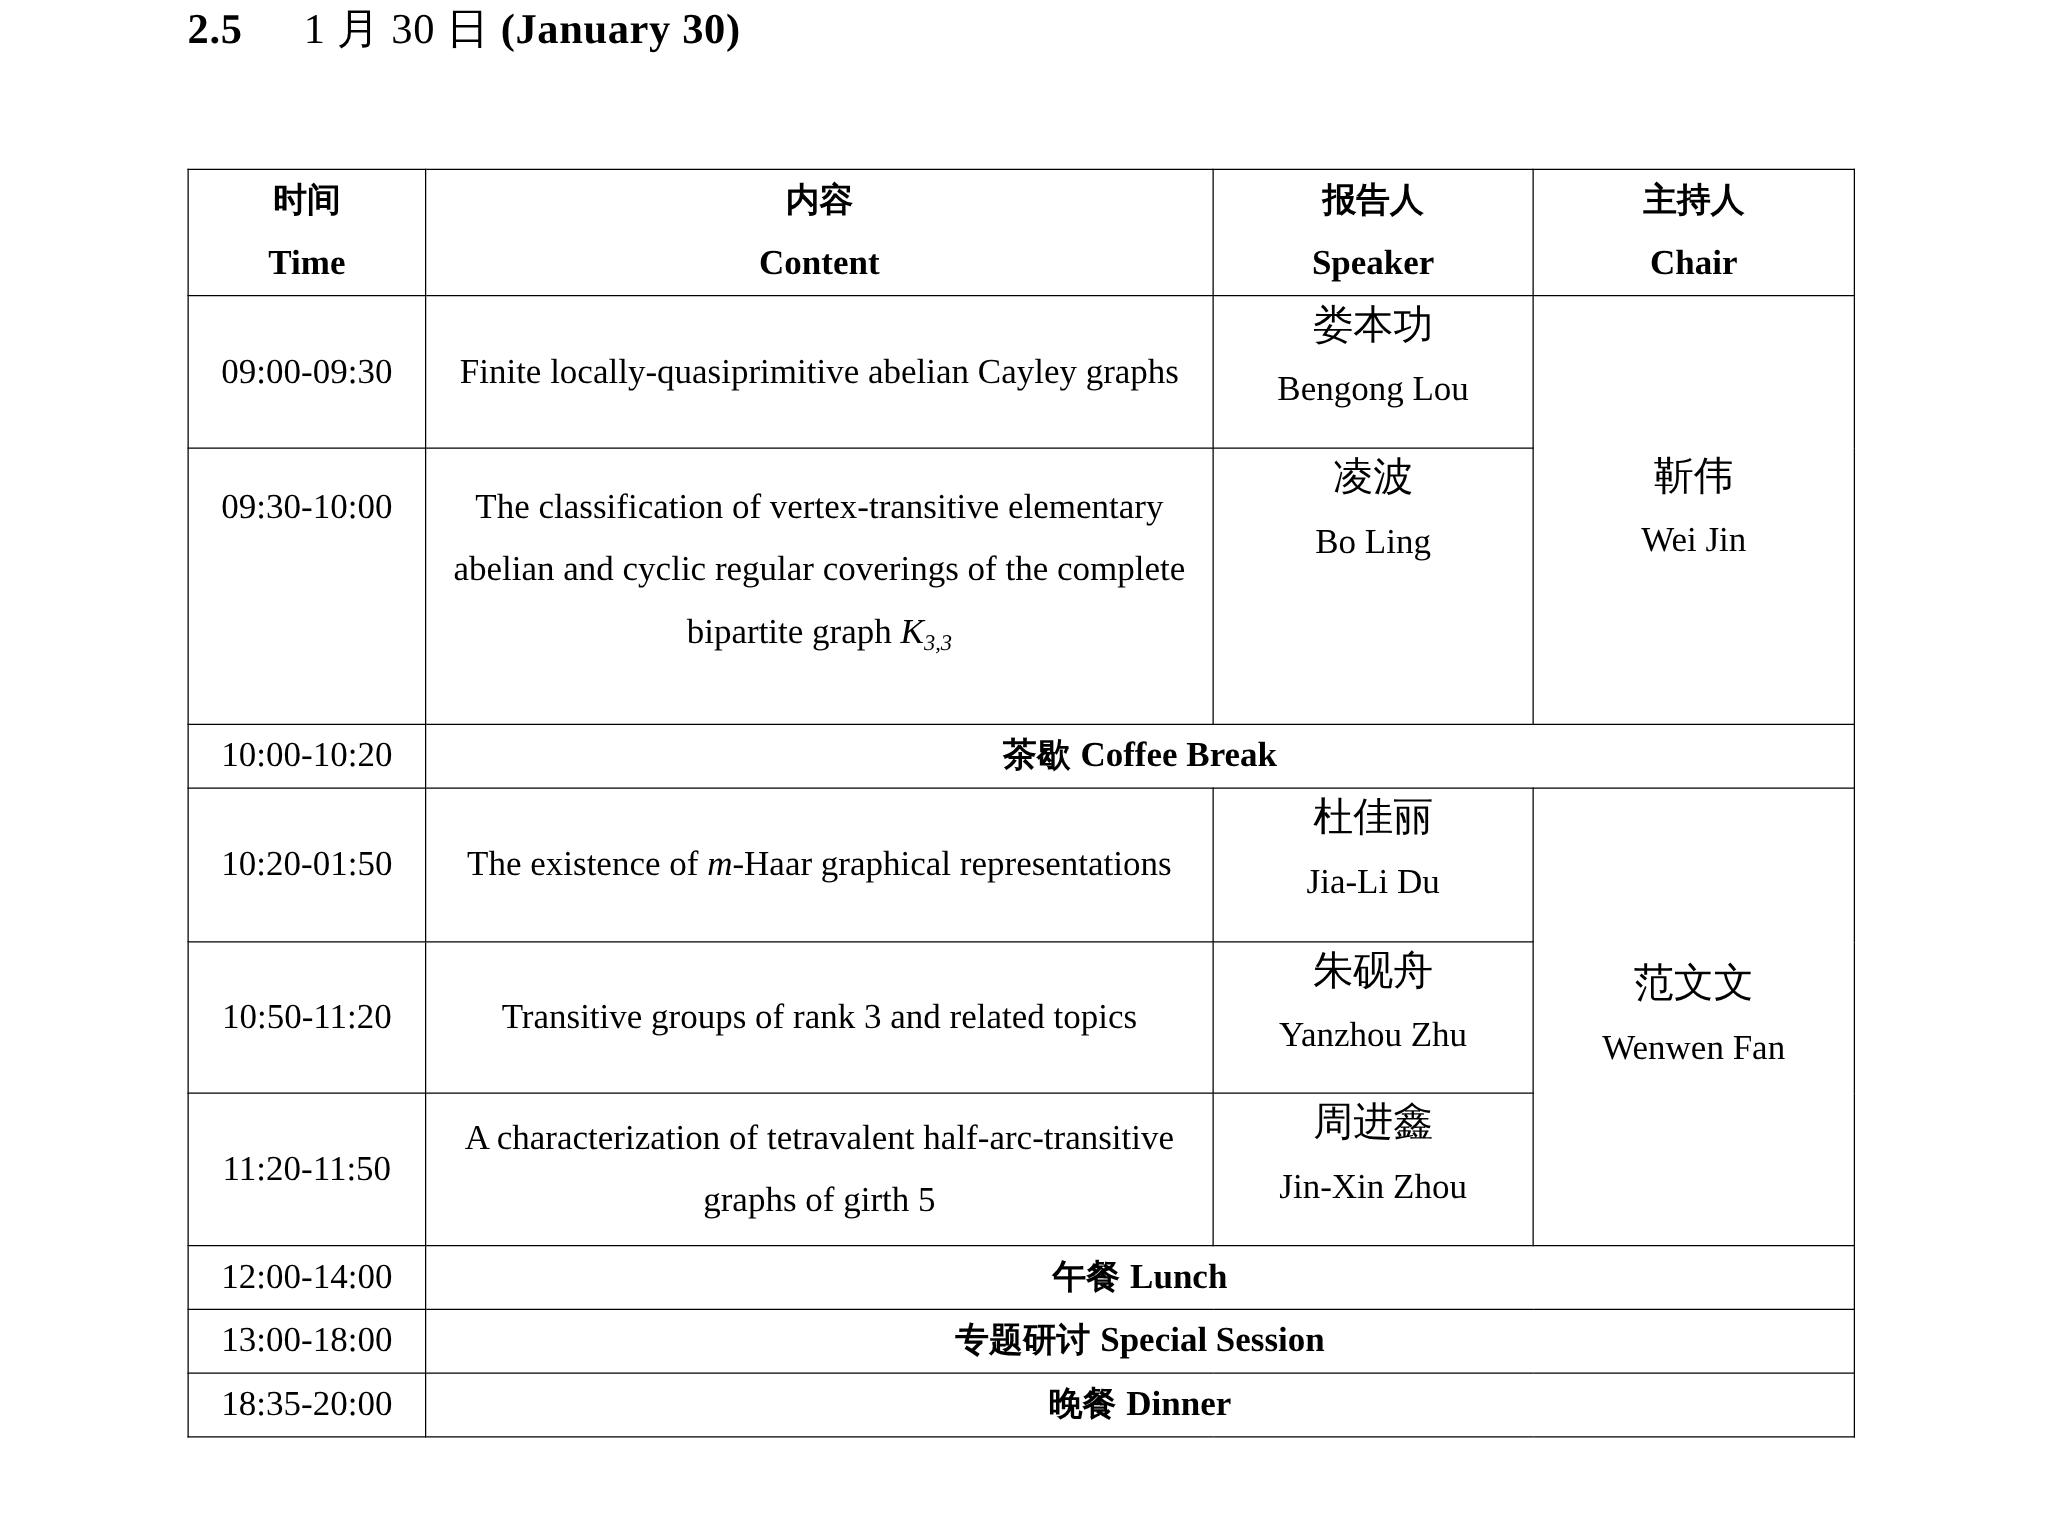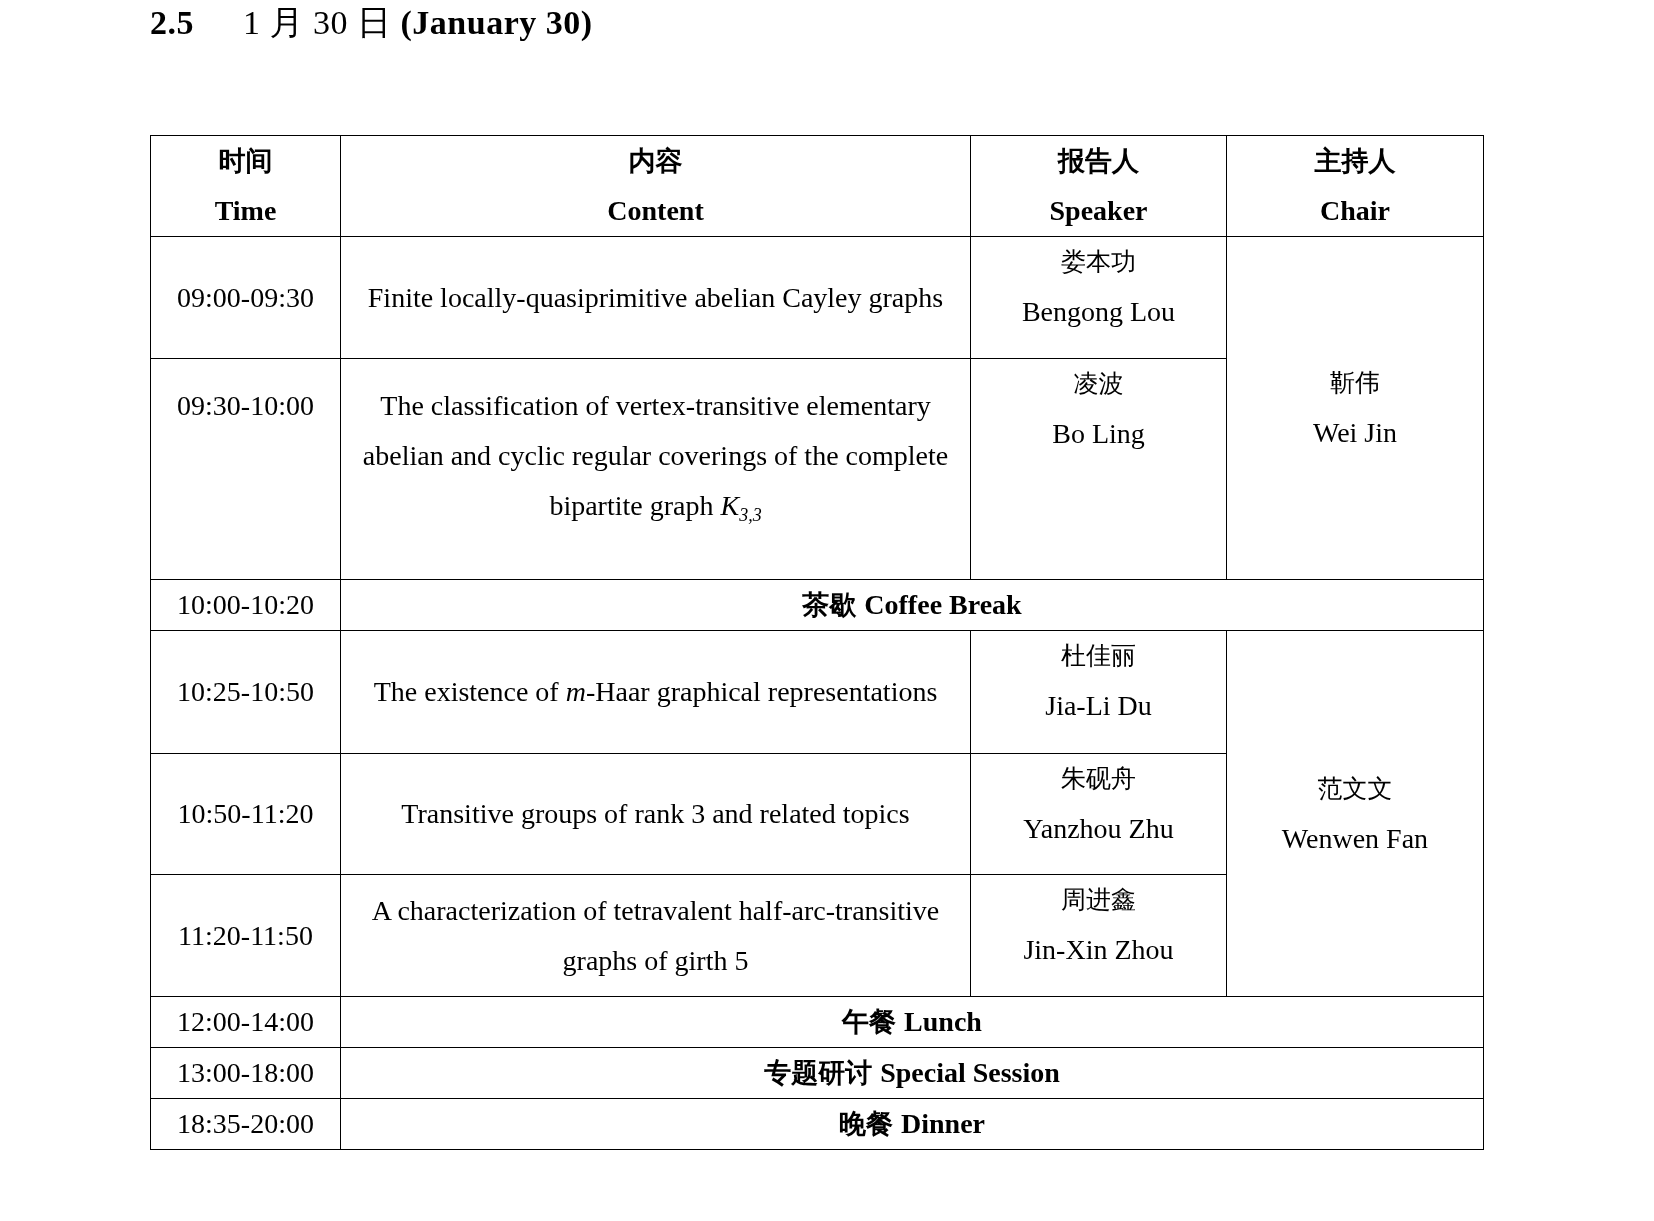"娄本功" td.speaker .zh, td.chair .zh { font-family: Liberation Serif, serif -> Liberation Mono, monospace; font-size: 25px -> 32px }
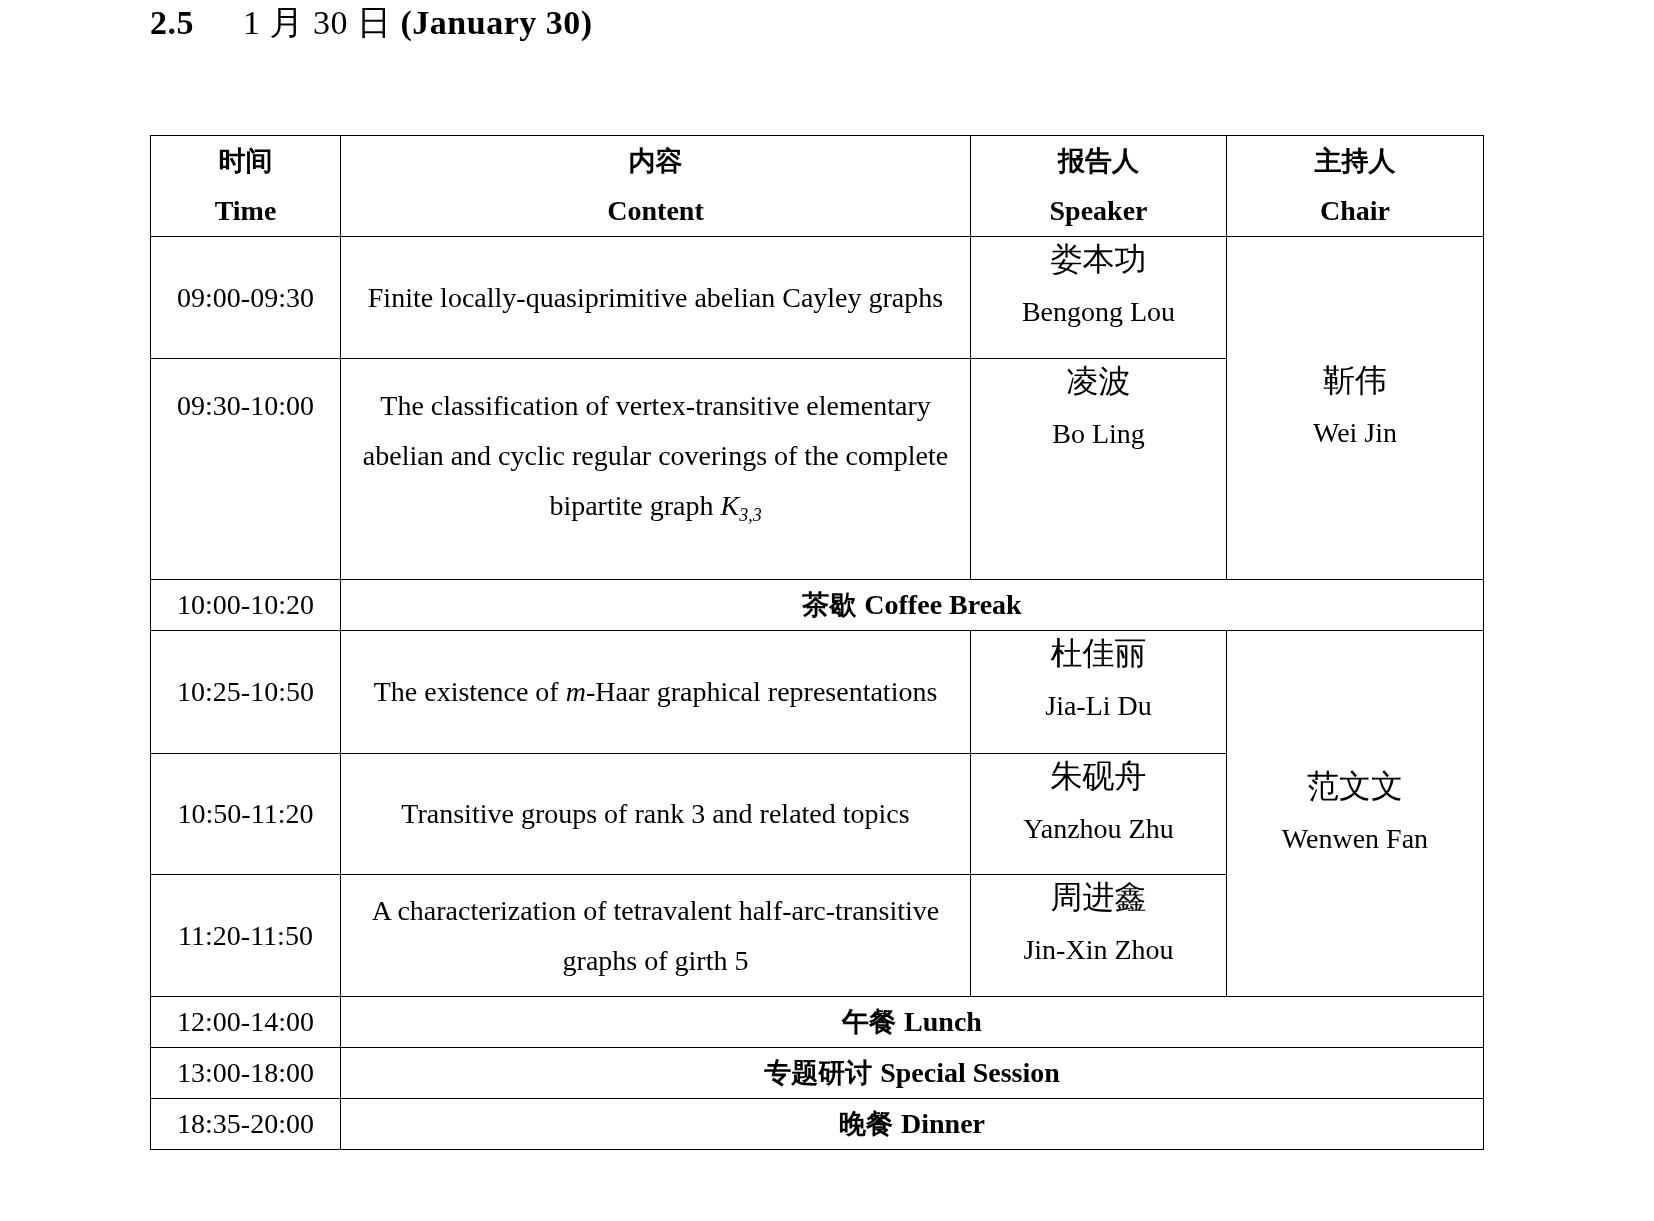"10:25-10:50" td.time { text: 10:25-10:50 -> 10:20-01:50 }
